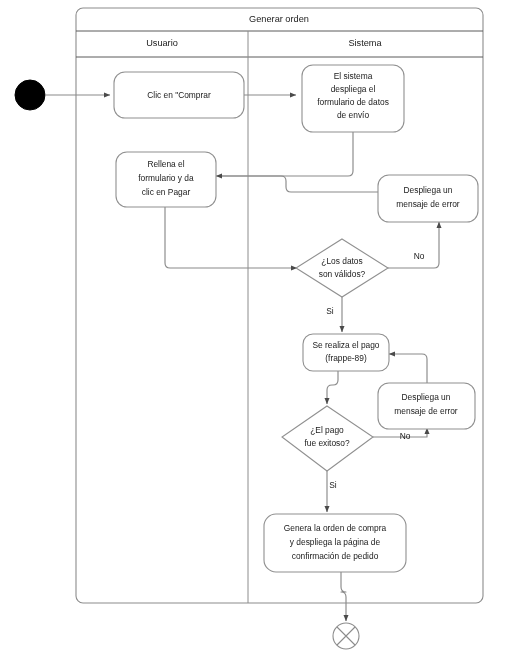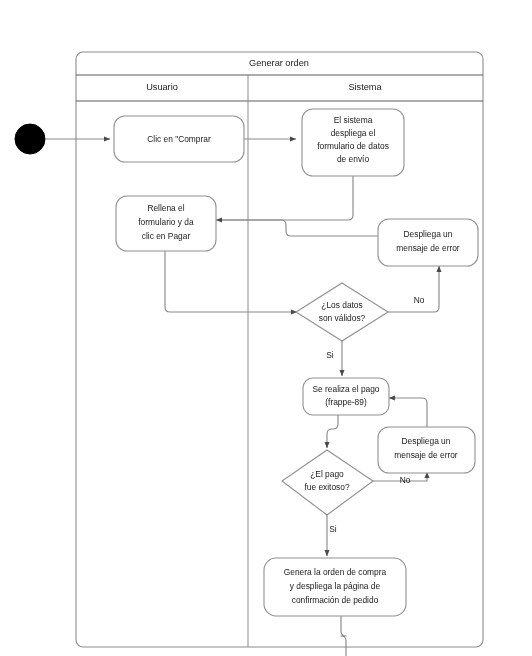"Generar orden" #diagram-root { margin-top: 44px -> none }
